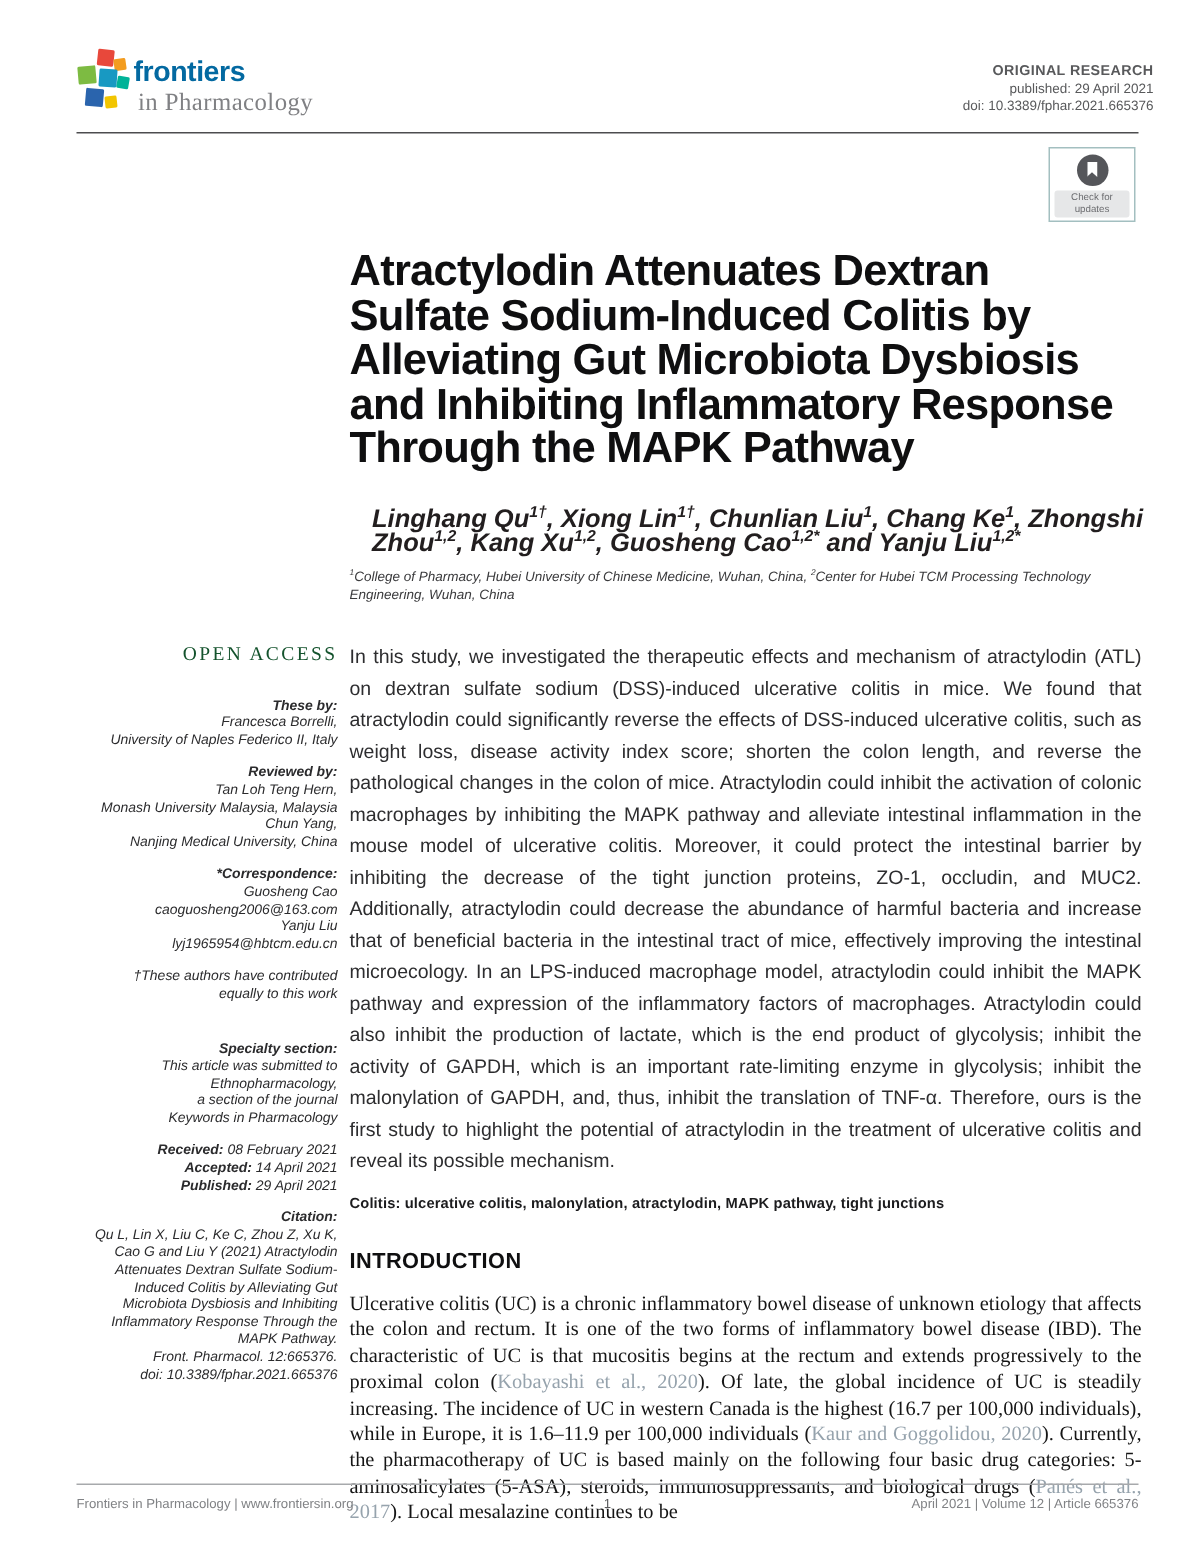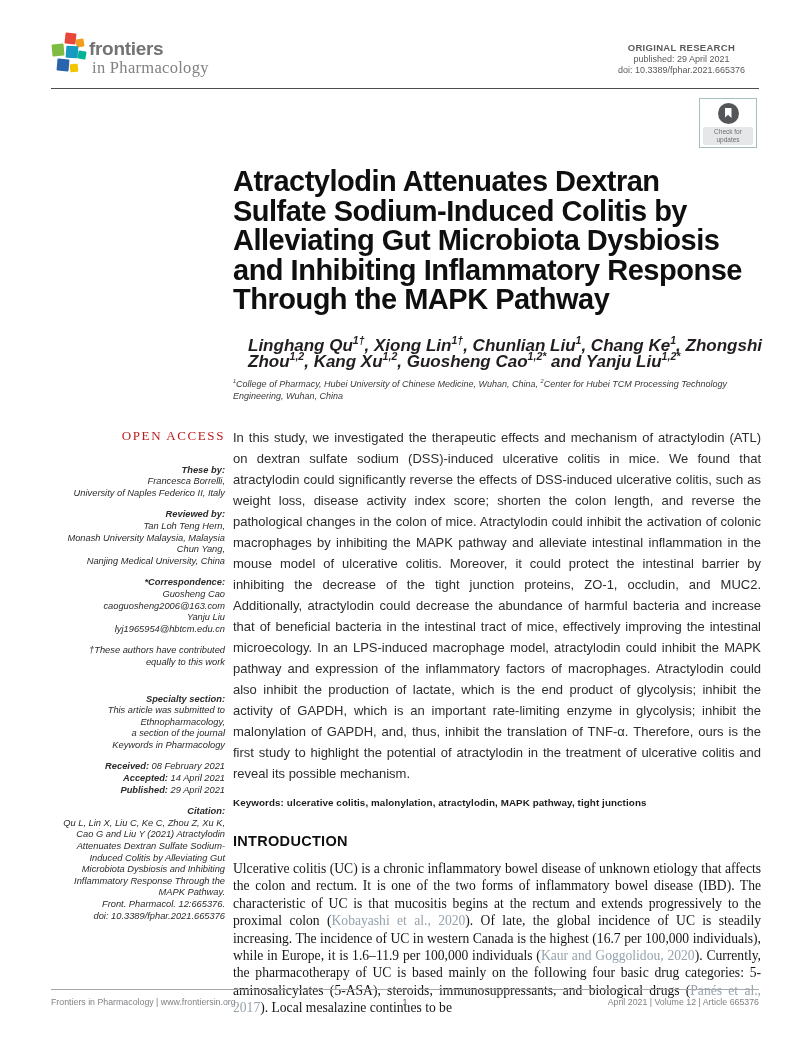"frontiers" .wordmark1 { color: #737373 -> #0369a1 }
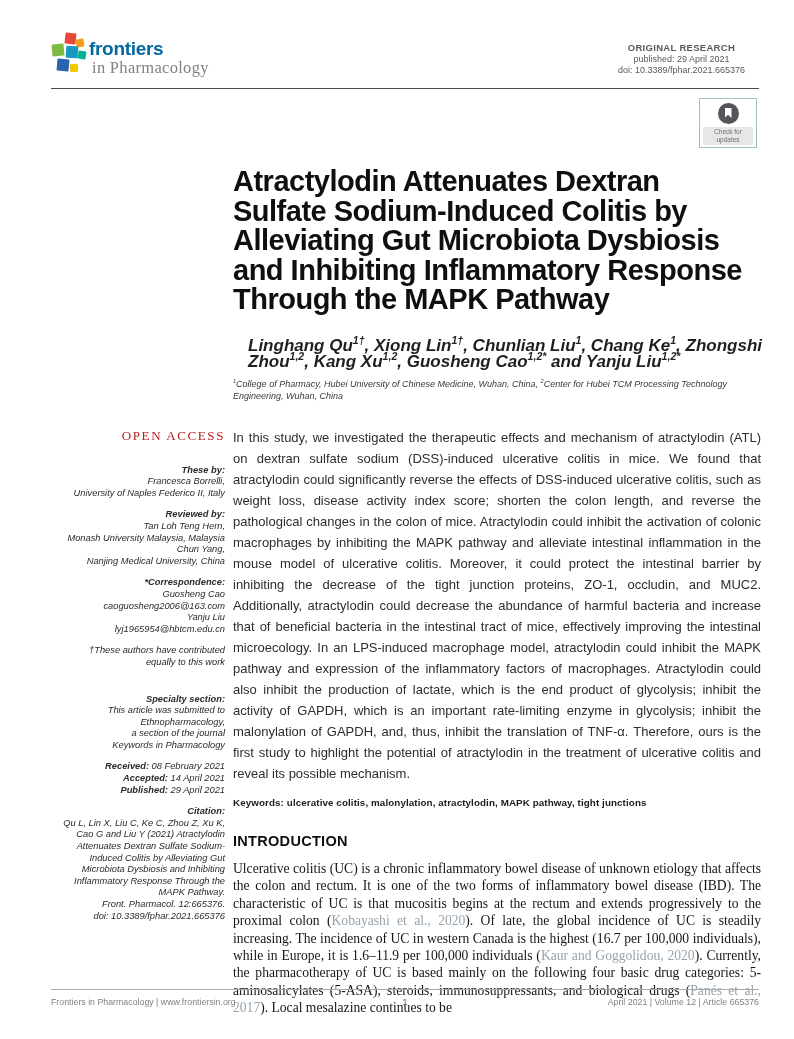"ORIGINAL RESEARCH" .header-meta { right: 49px -> 25px; text-align: center -> right }
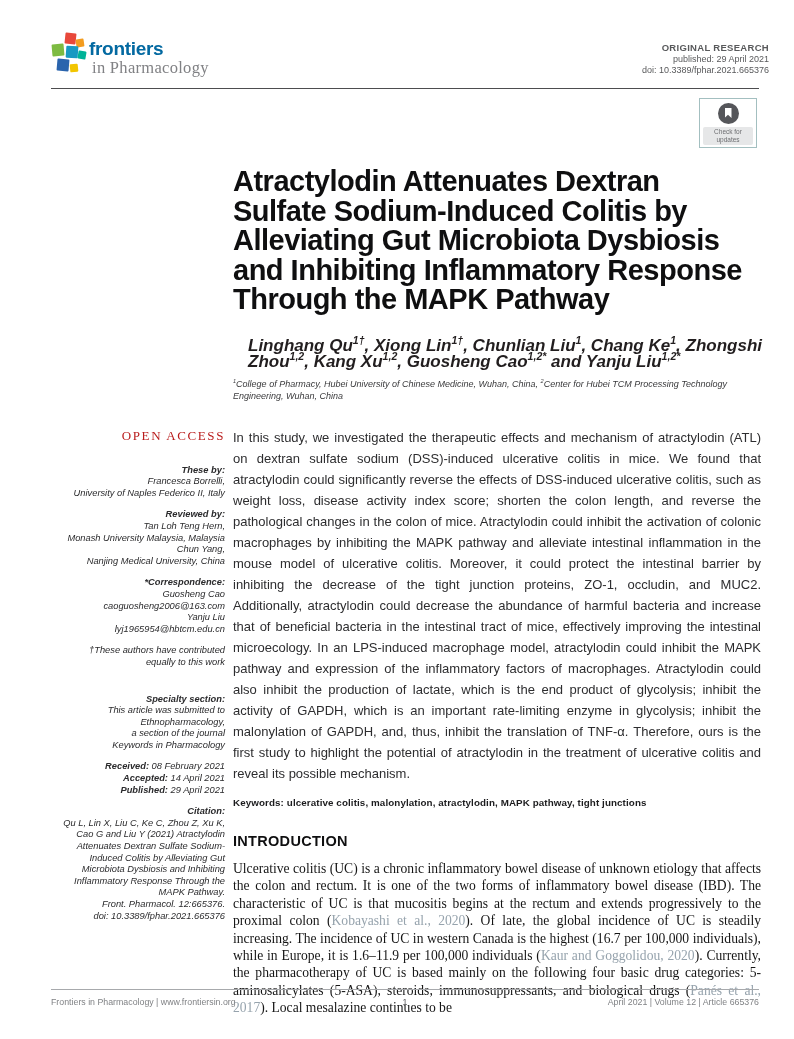"OPEN ACCESS" .open-access { color: #b91c1c -> #14532d }
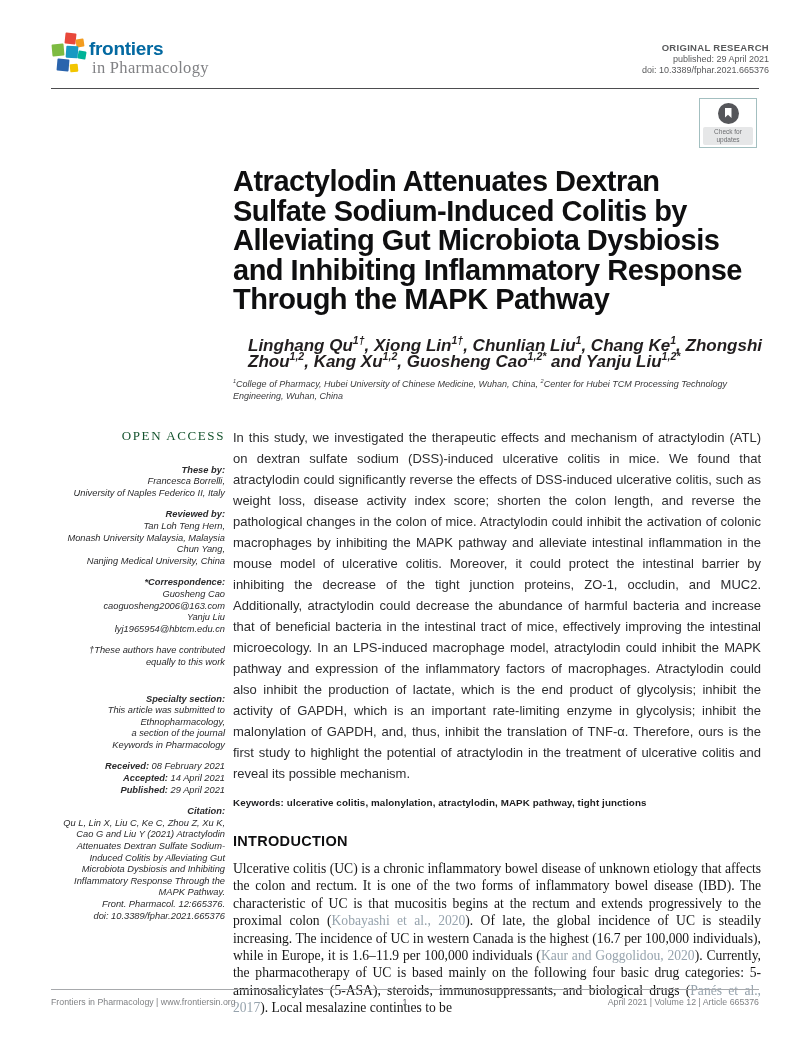"Keywords: ulcerative colitis," p.keywords { text: Keywords -> Colitis }
